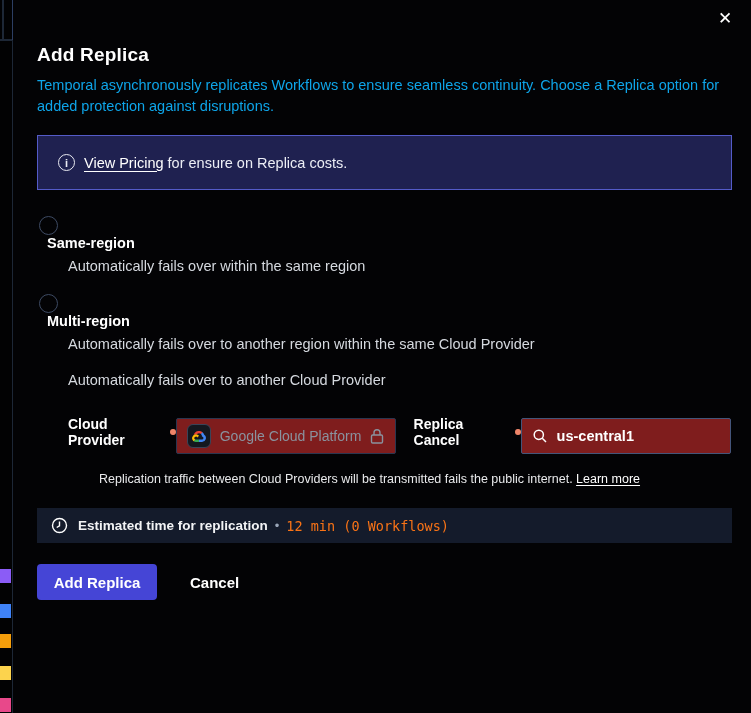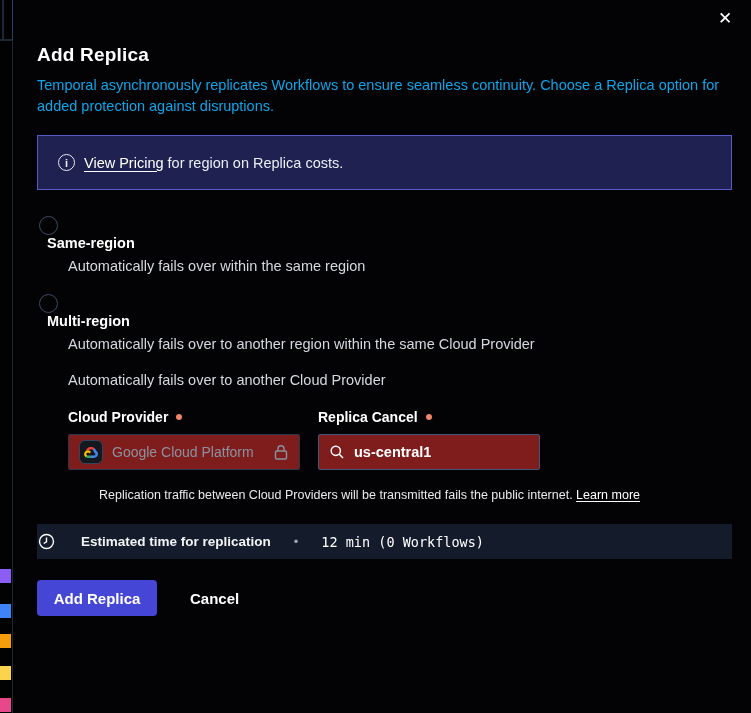"for region on Replica costs." span { text: region -> ensure }
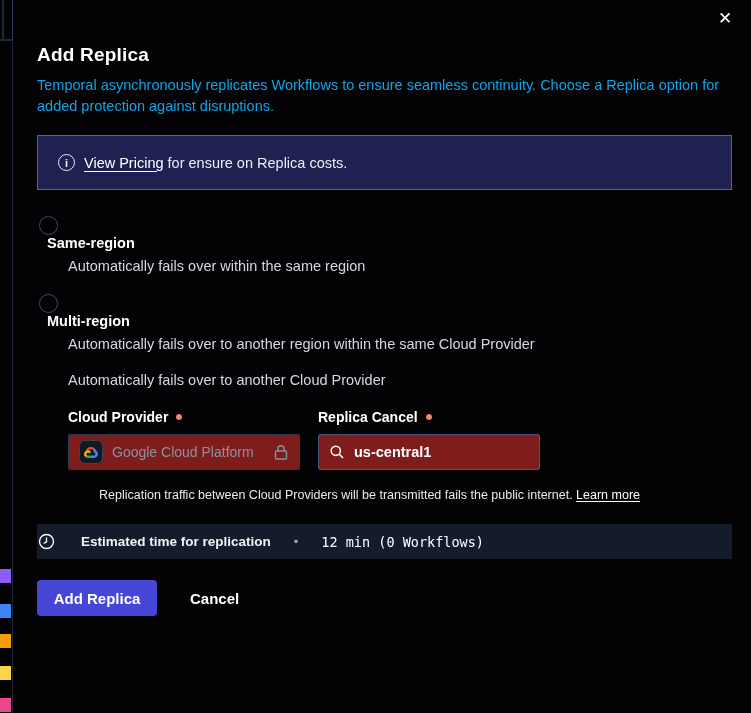"Cloud Provider" .field { flex-direction: column -> none }
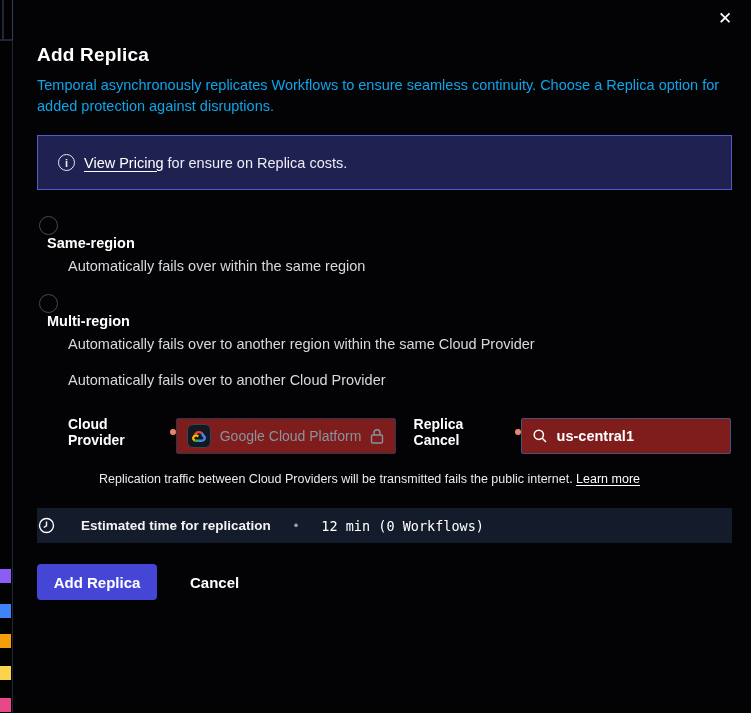"Estimated time for replication" .estimate-banner { gap: 16px -> none; padding: 0 1px -> 0 14px }
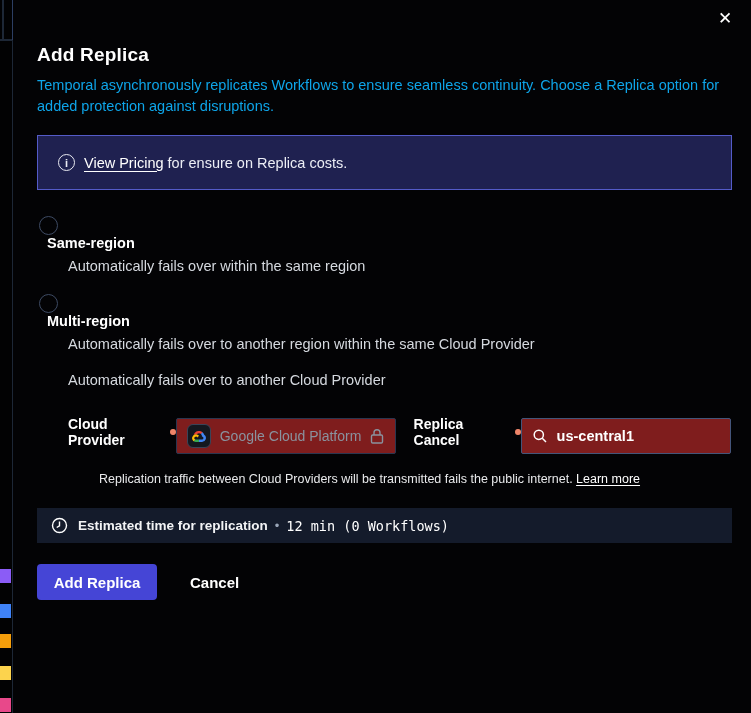"12 min (0 Workflows)" .estimate-value { color: #ffffff -> #f97316 }
